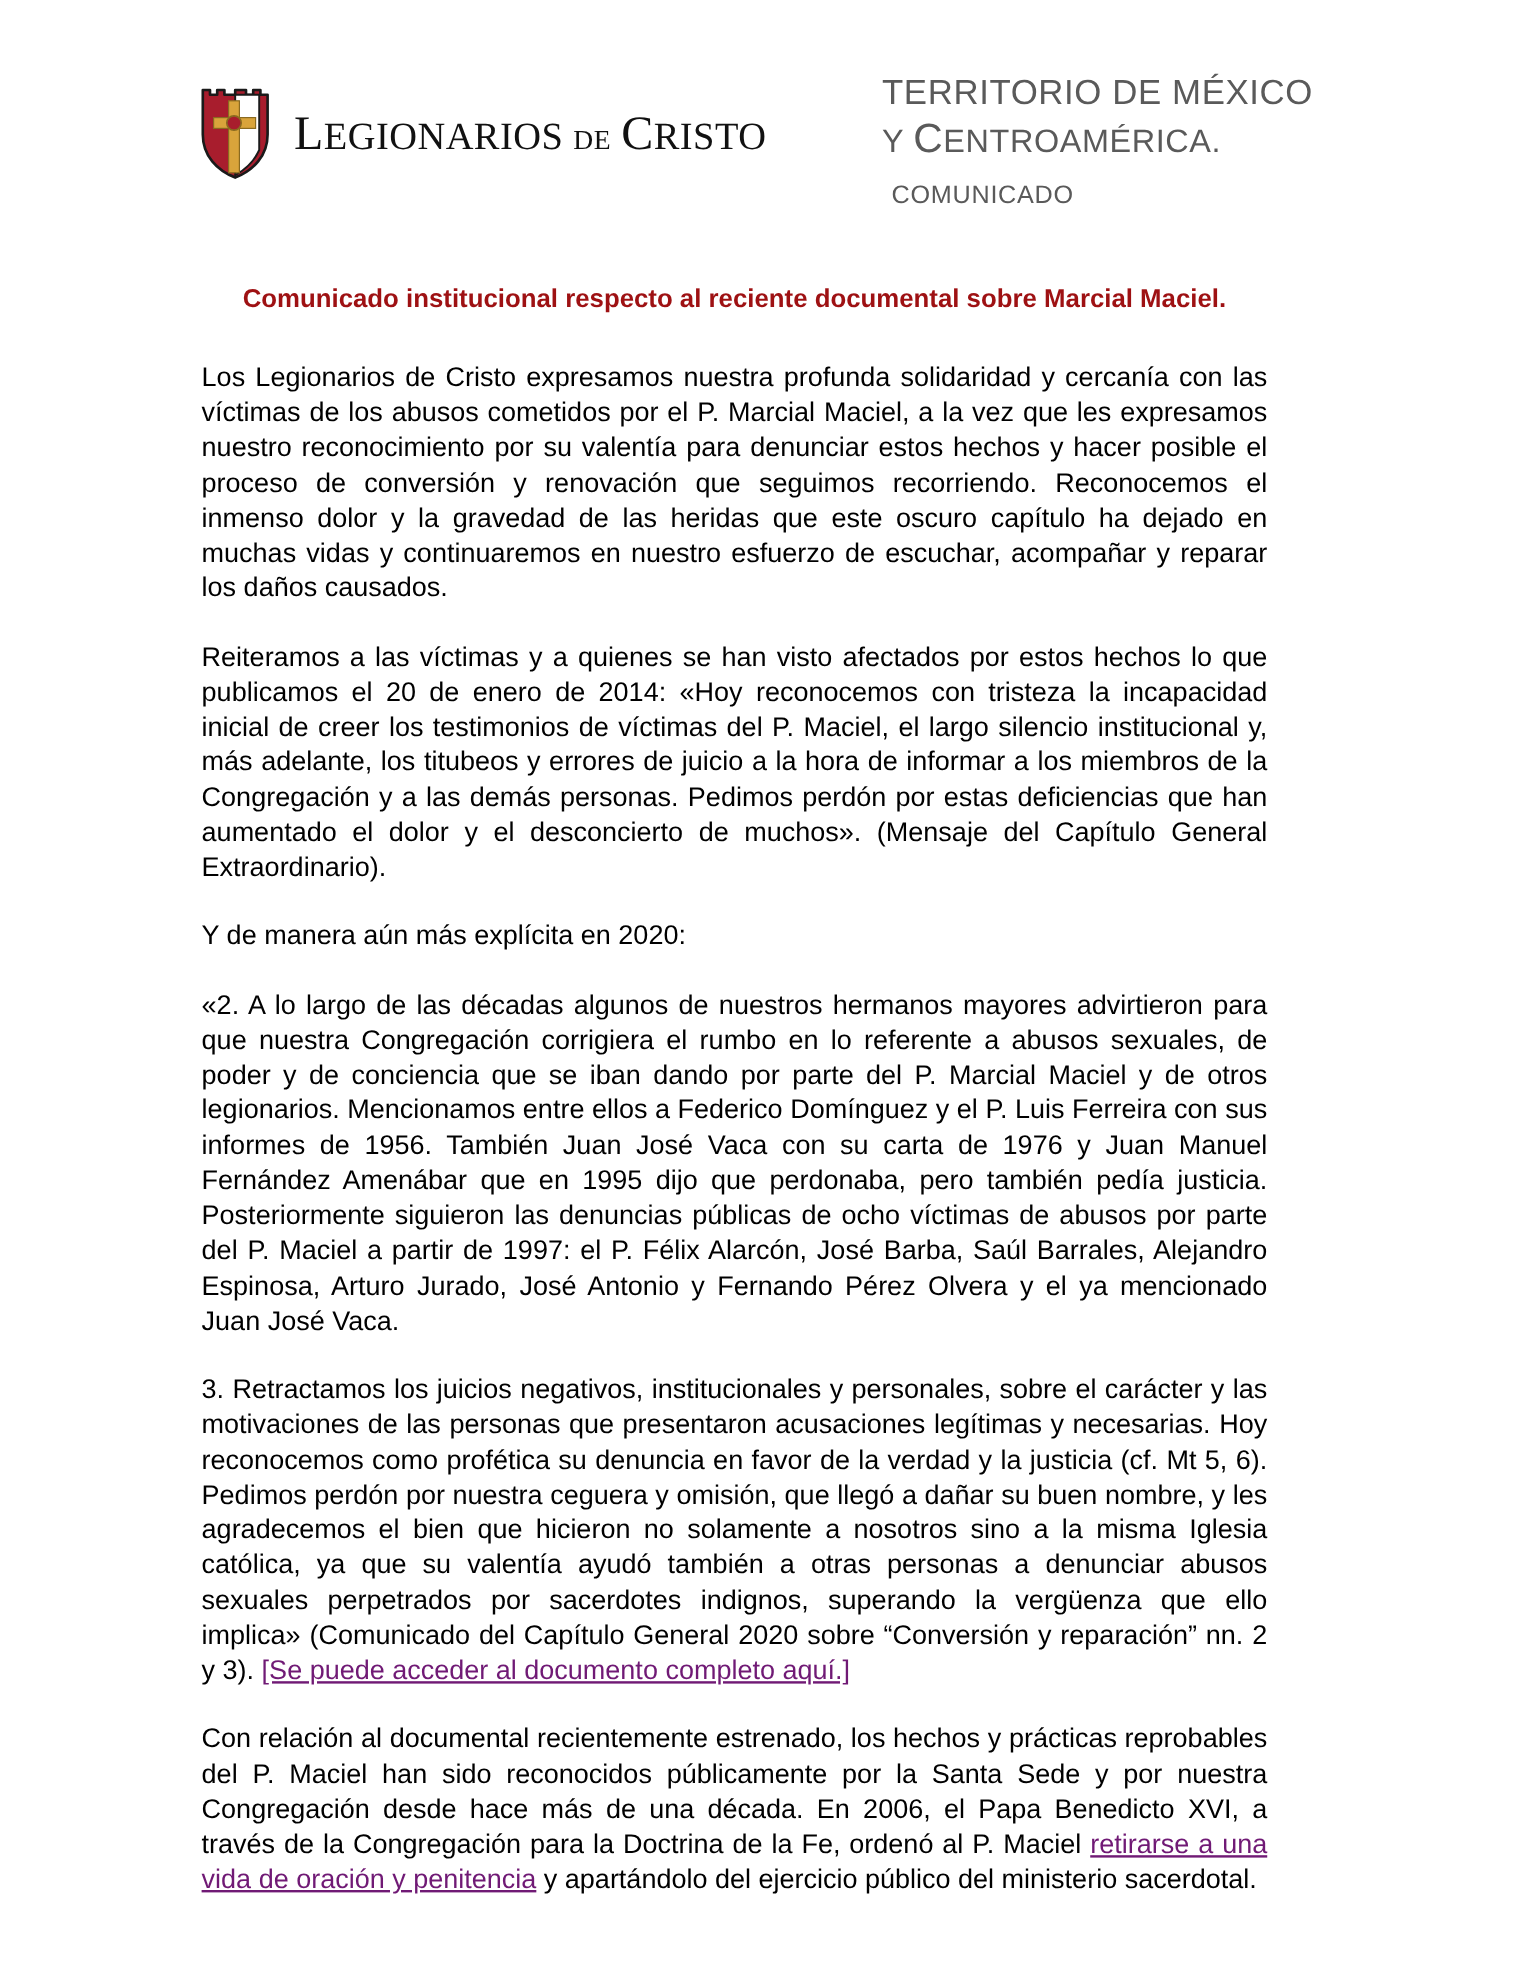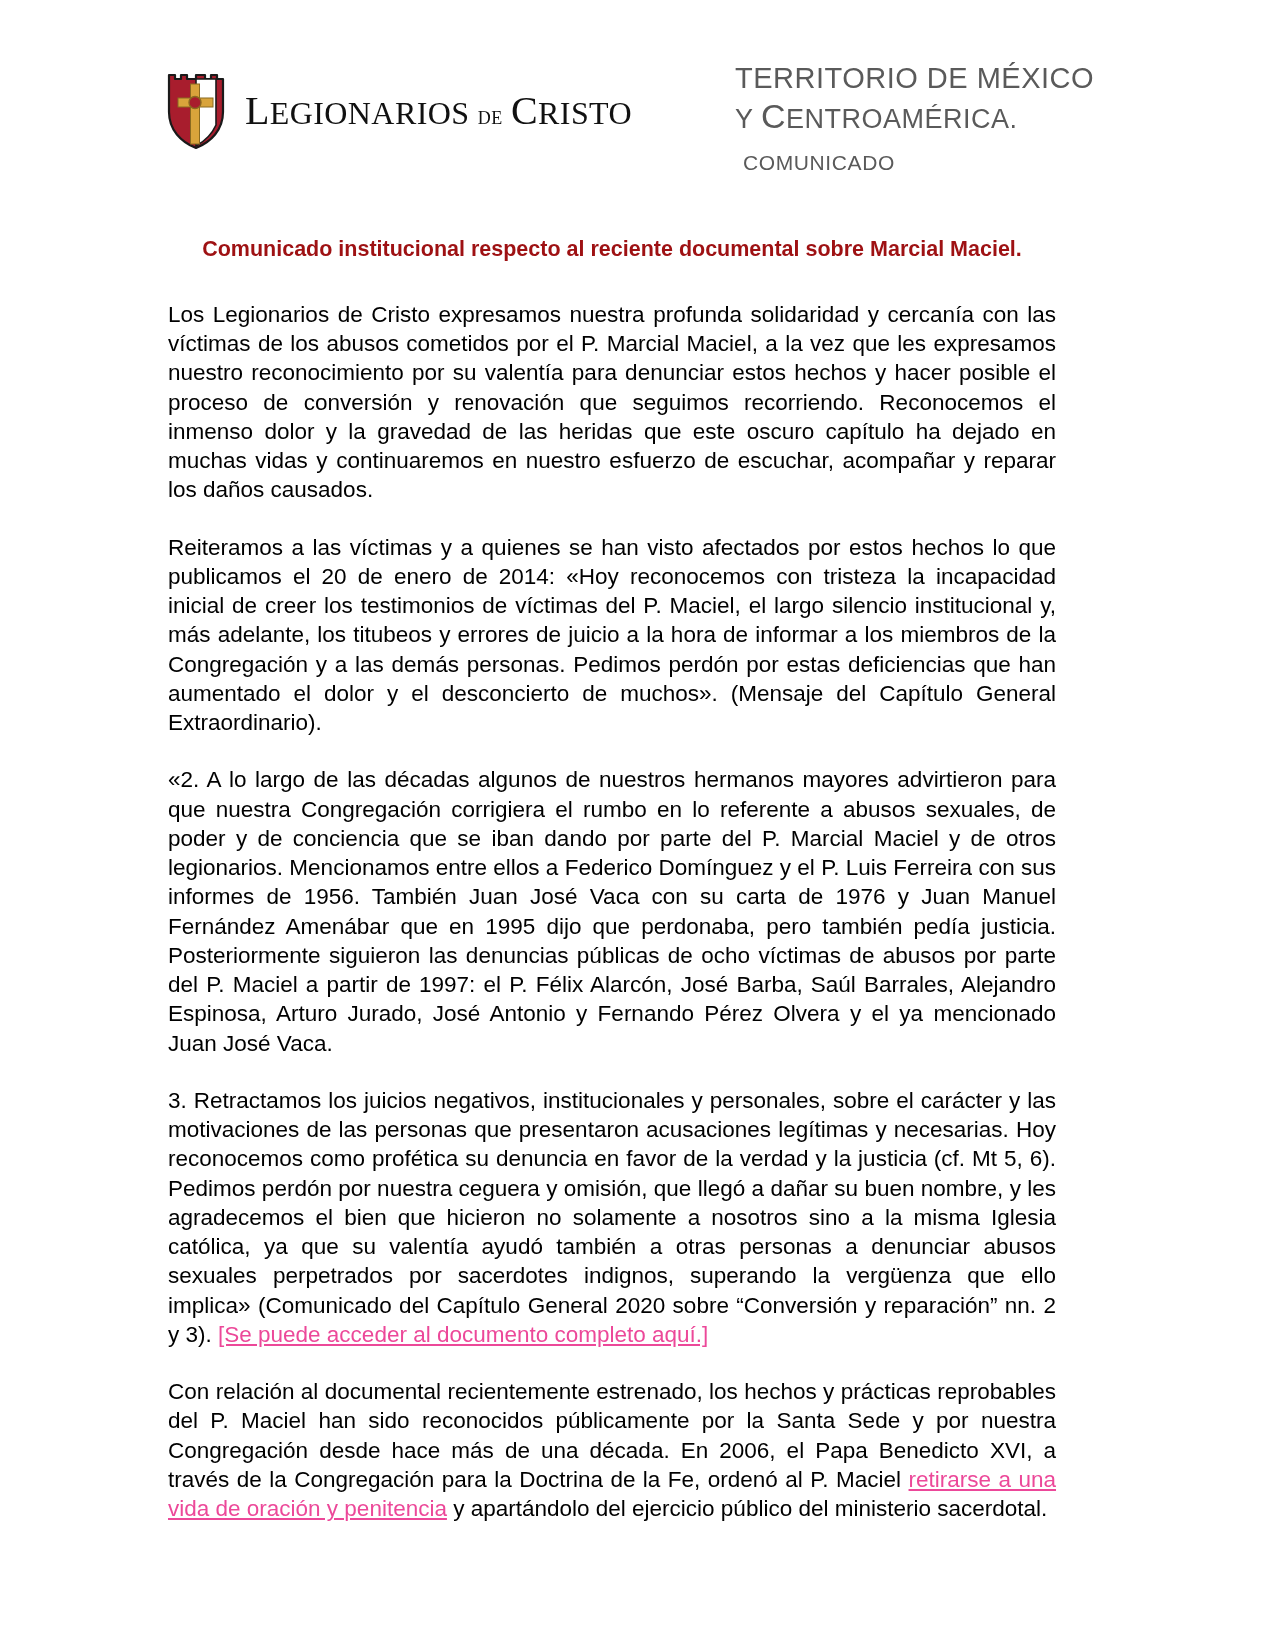"DE" .brand-word .de { font-size: 18px -> 23px }
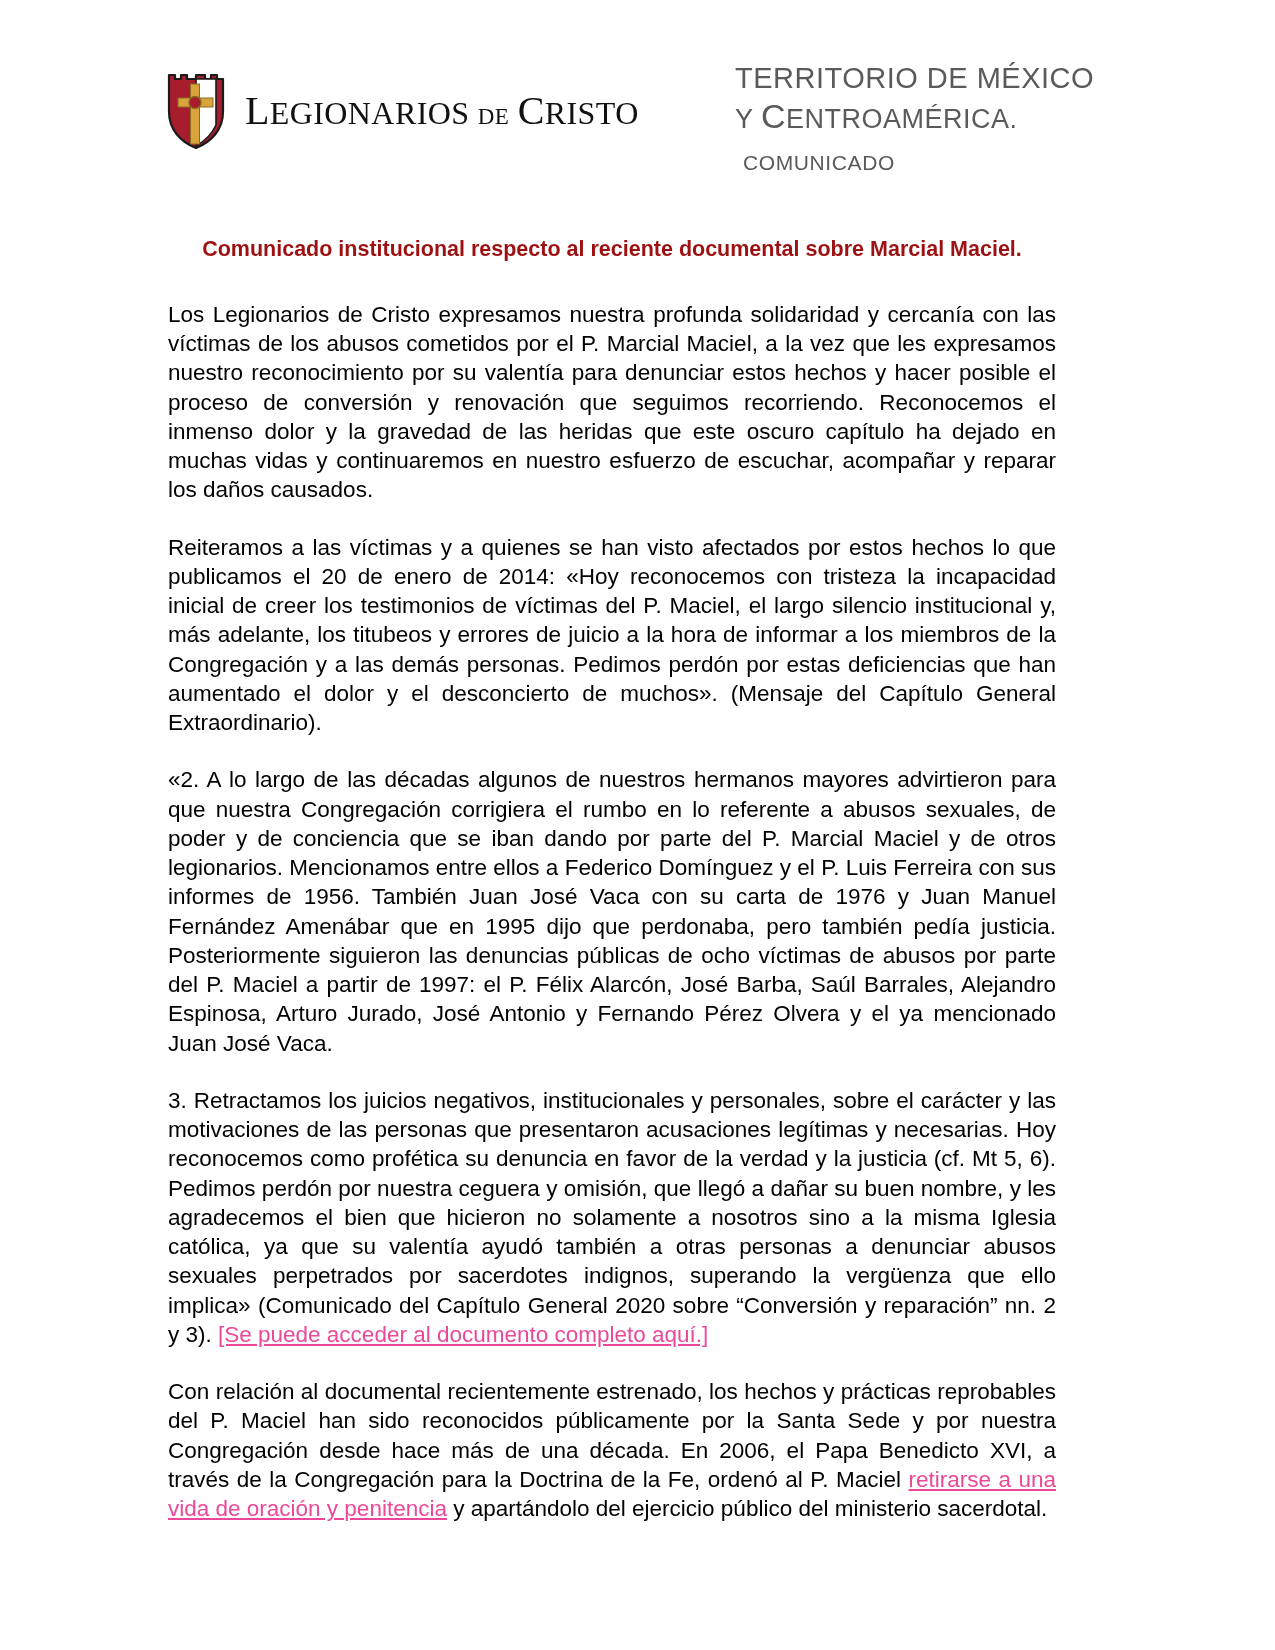"Y de manera aún más" p.body-par { html: none -> <p>Y de manera aún más explícita en 2020:</p> }
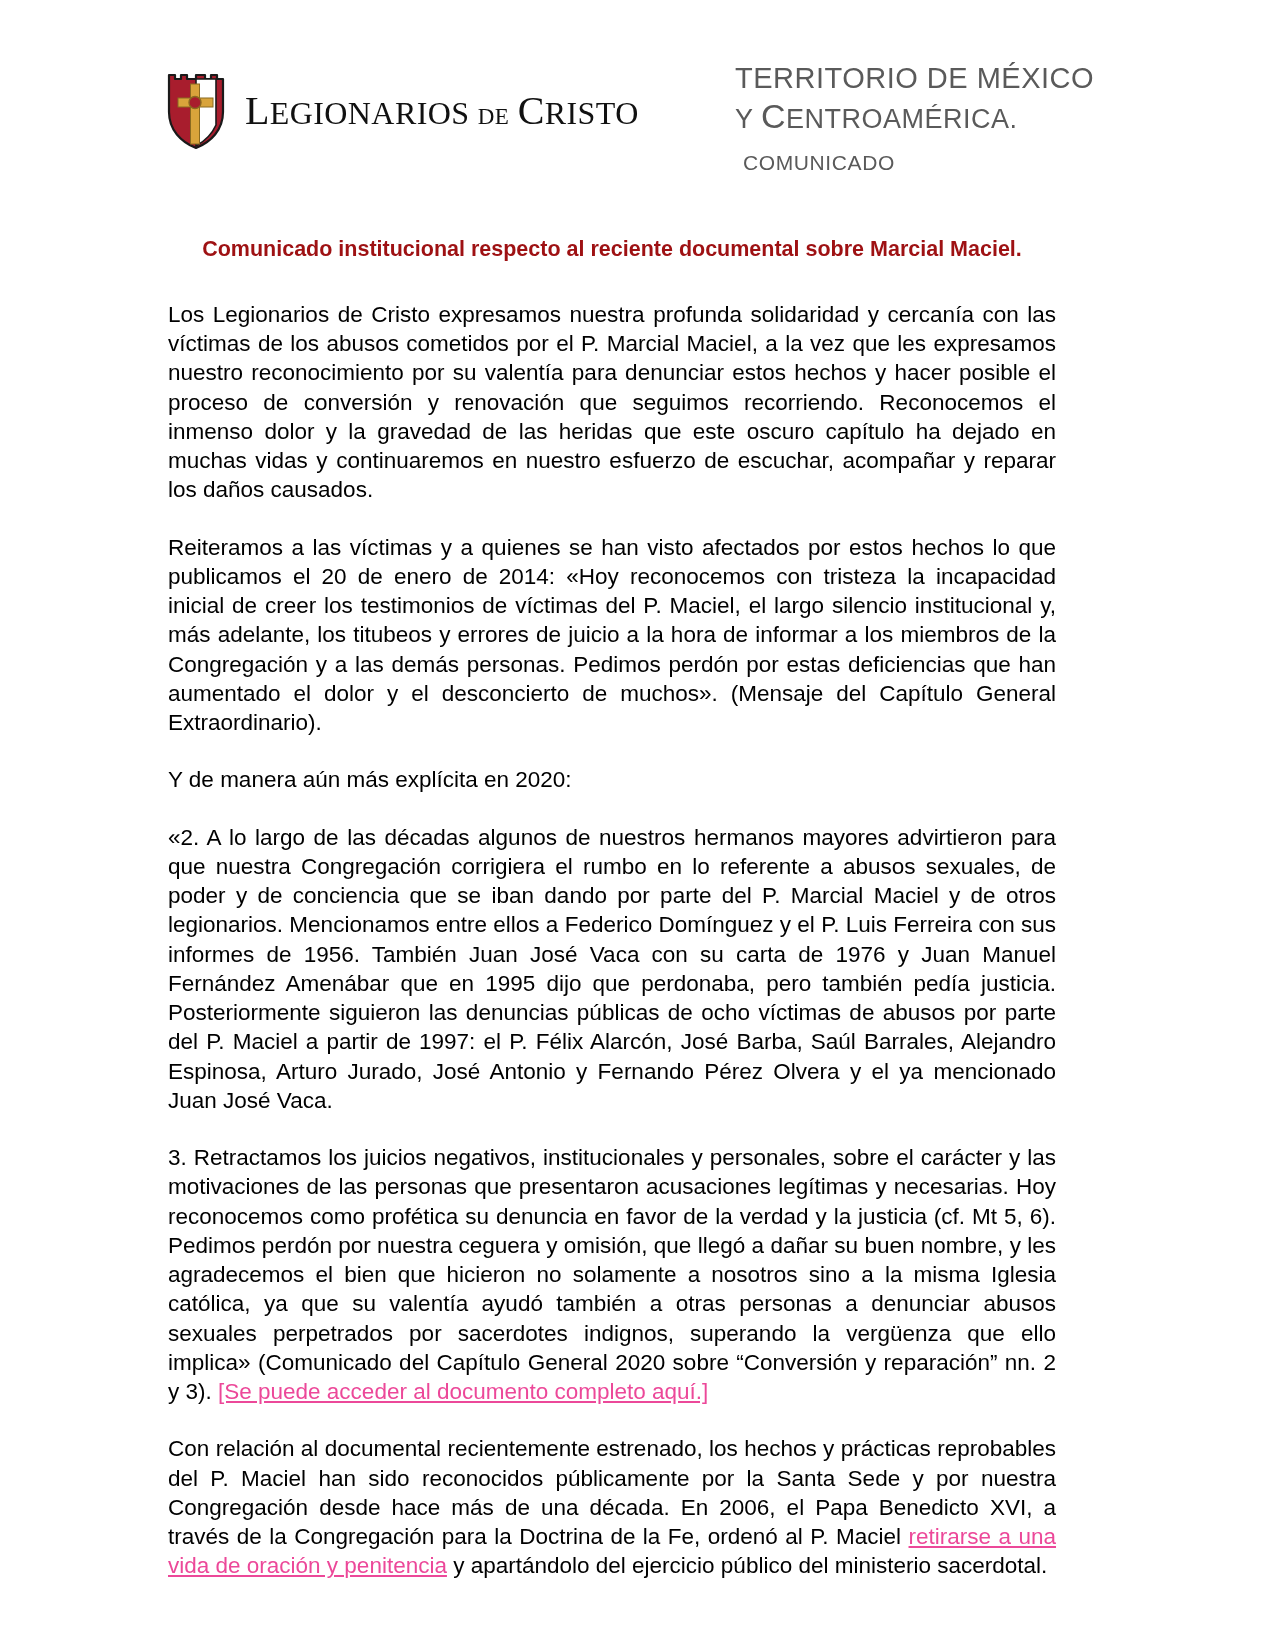"[Se puede acceder al documento" a.doclink { color: #ec4899 -> #701a75 }
